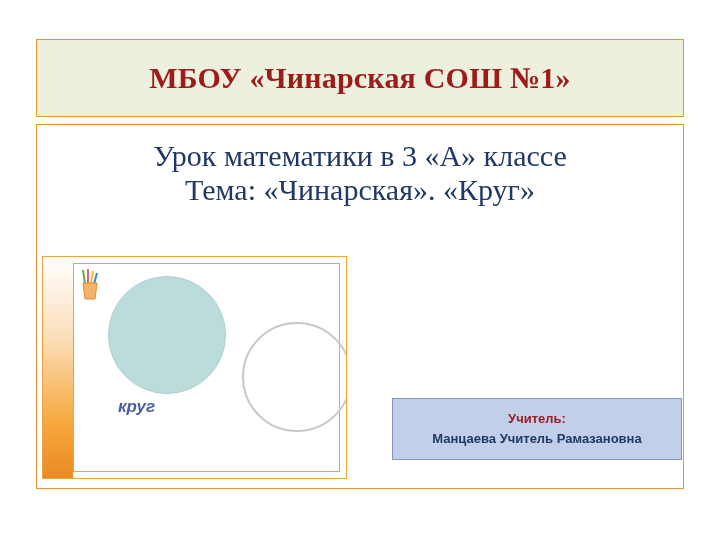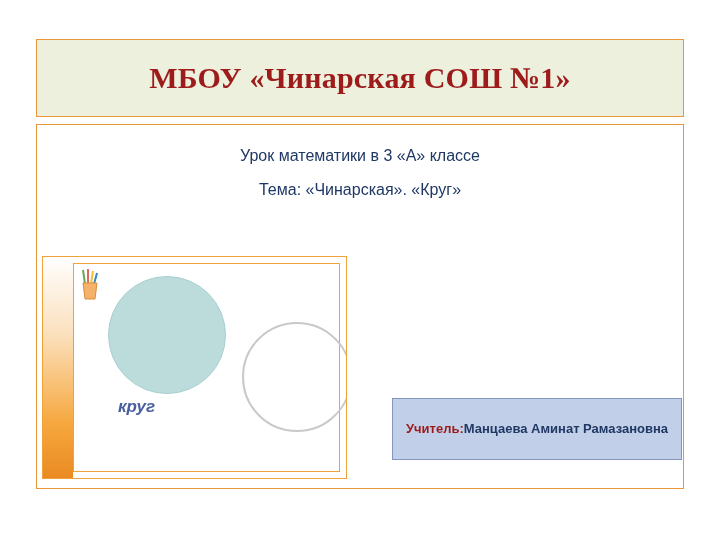"Урок математики в 3 «А»" .subtitle-line { font-family: Liberation Sans, sans-serif -> Liberation Serif, serif; font-size: 16px -> 30px }
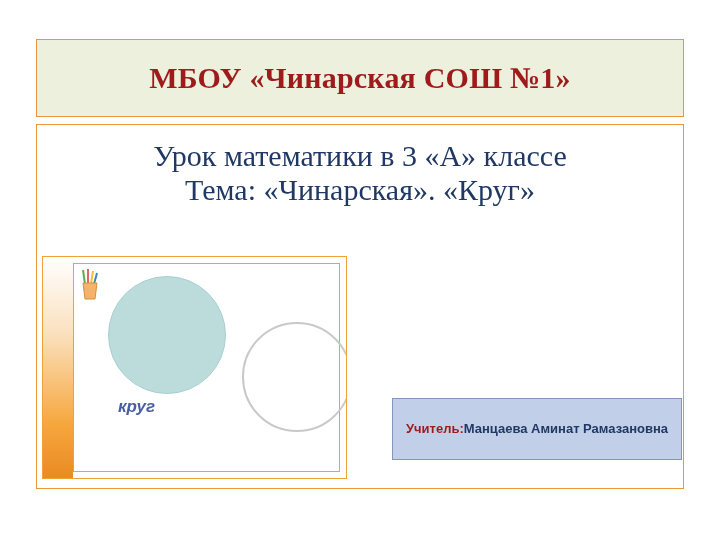"Учитель:" .teacher-box { flex-direction: row -> column }
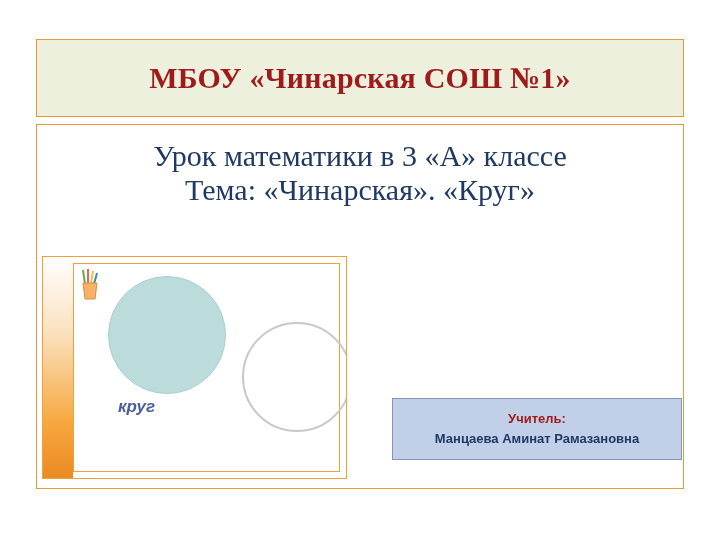"Манцаева Аминат Рамазановна" div.teacher-name { text: Аминат -> Учитель }
